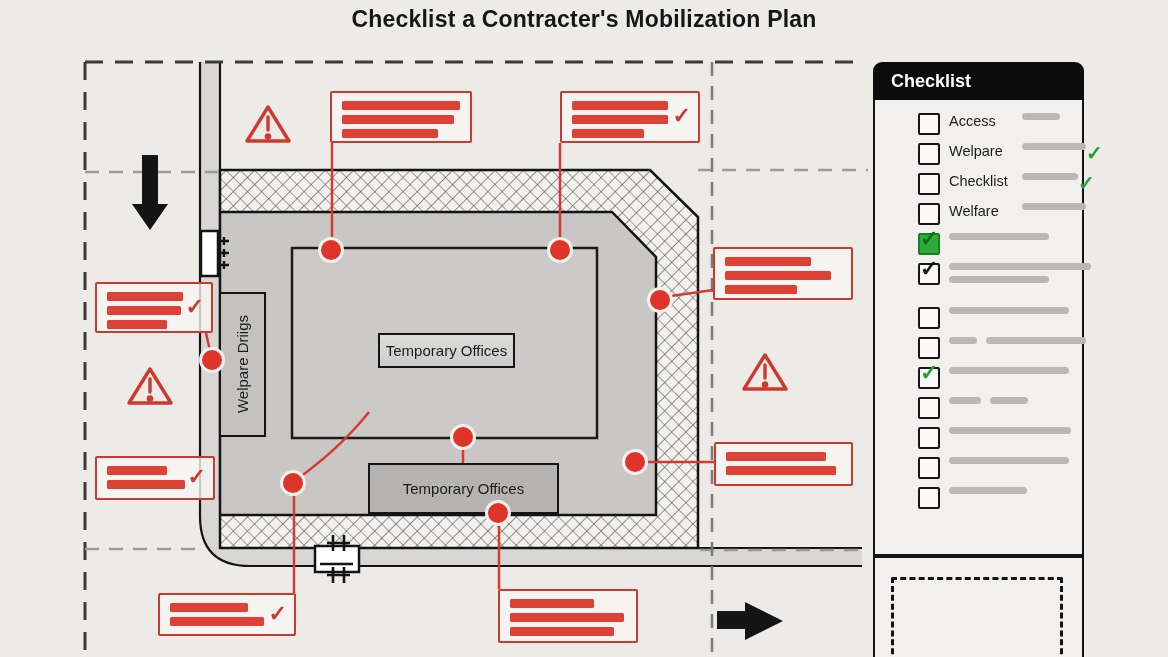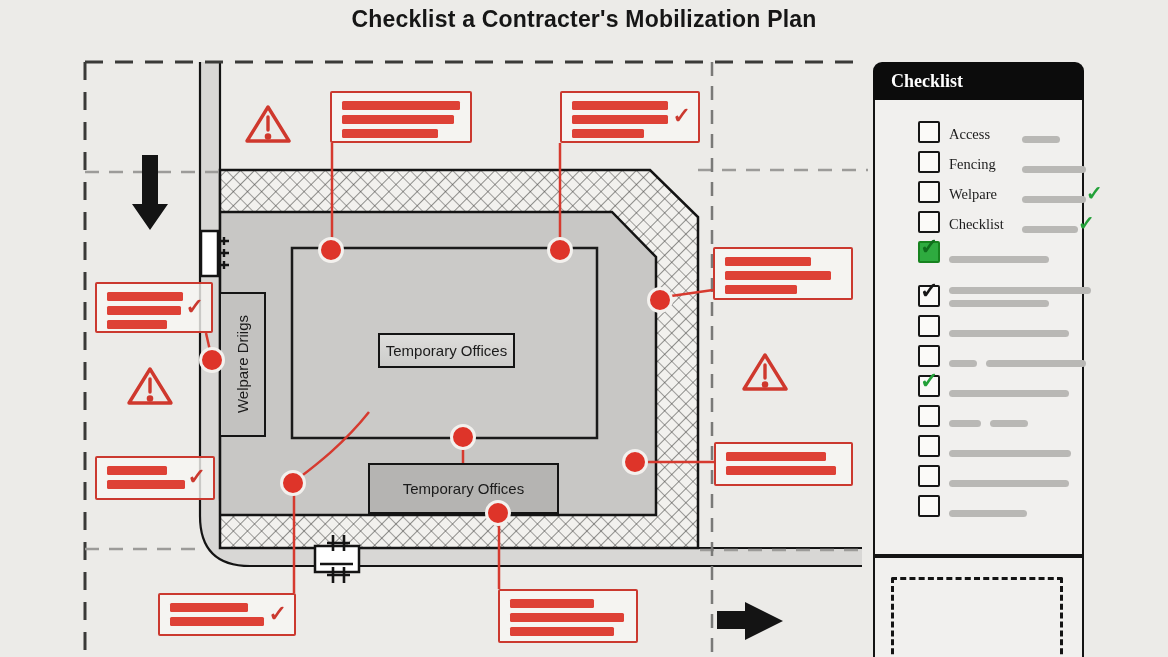"Checklist" .clpanel { font-family: Liberation Serif, serif -> none }
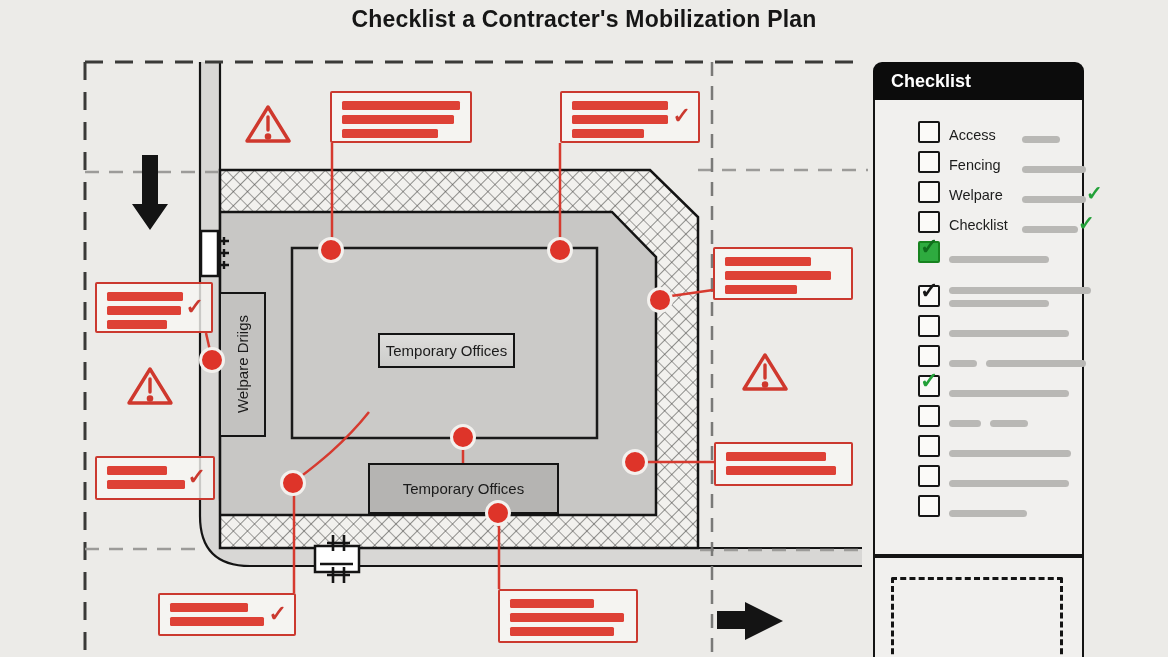"Access" .clrow { align-items: flex-end -> flex-start }
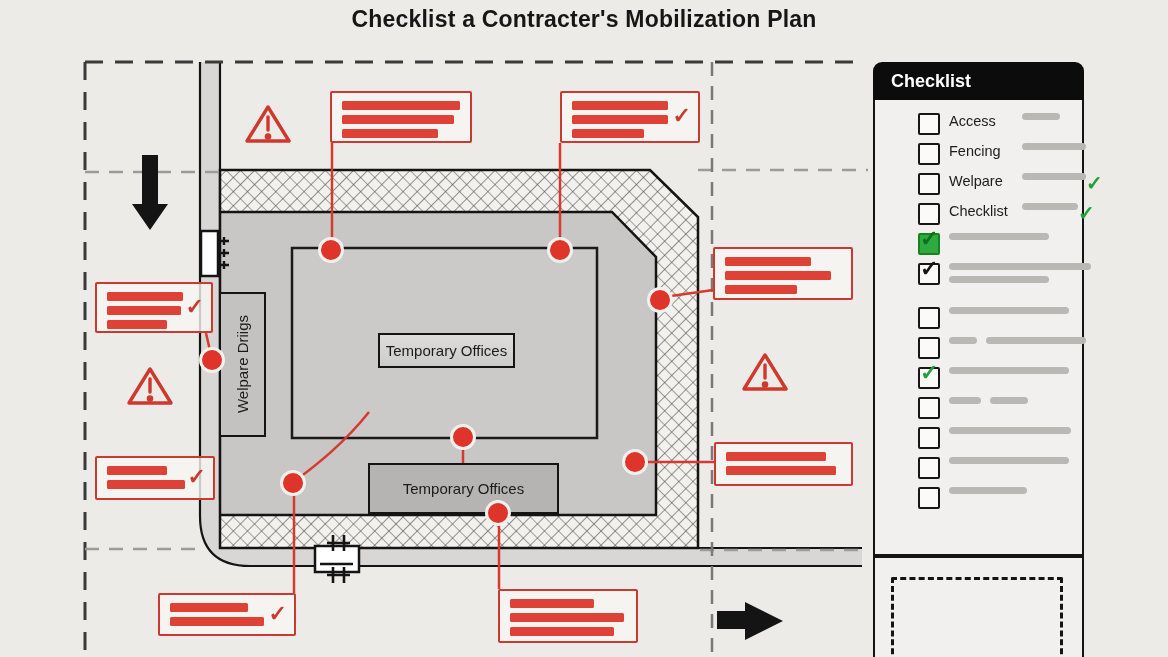"Fencing" div.clrow { html: <div> <span></span> <span>Fencing</span> <span> <span></span> </span> </div> -> none }
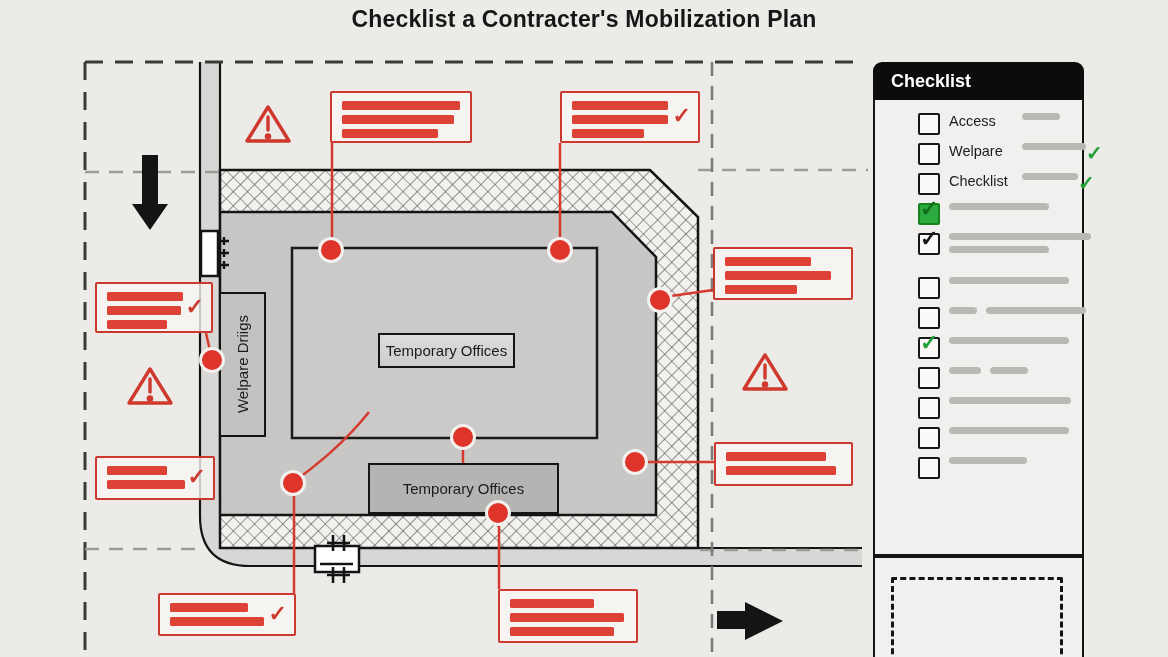"Welfare" div.clrow { html: none -> <div> <span></span> <span>Welfare</span> <span> <span></span> </span> </div> }
